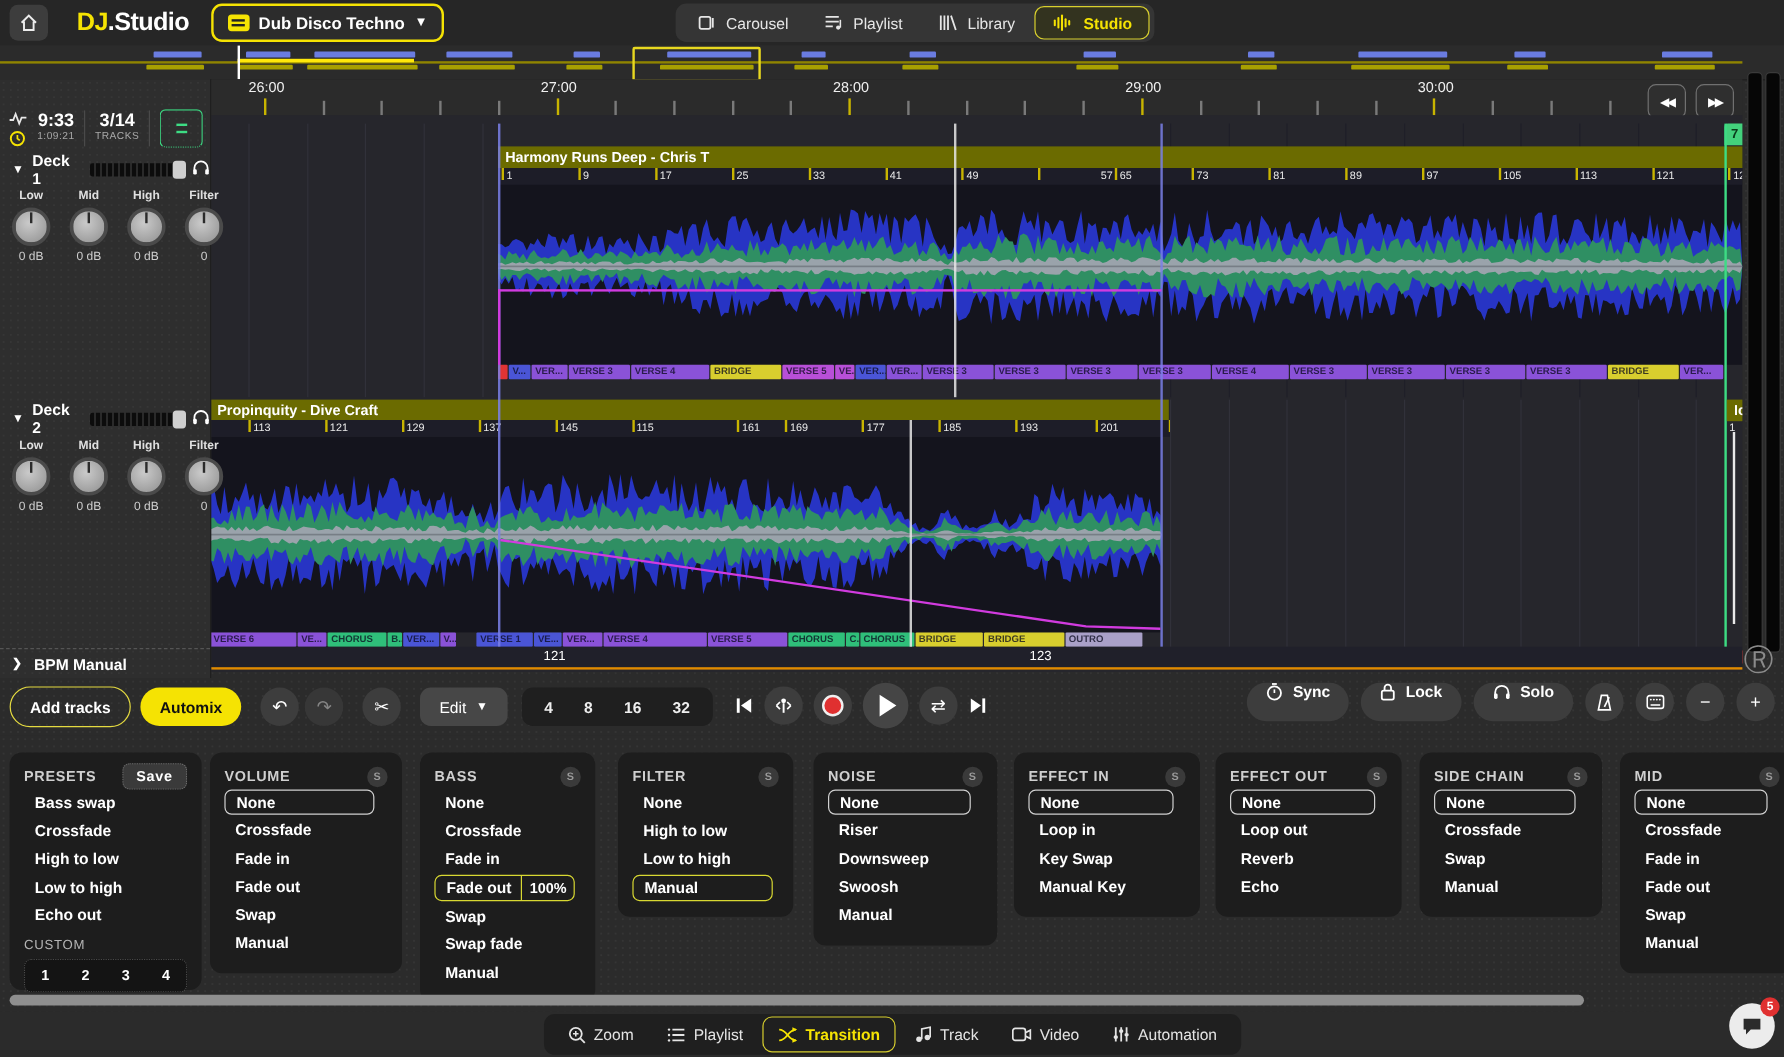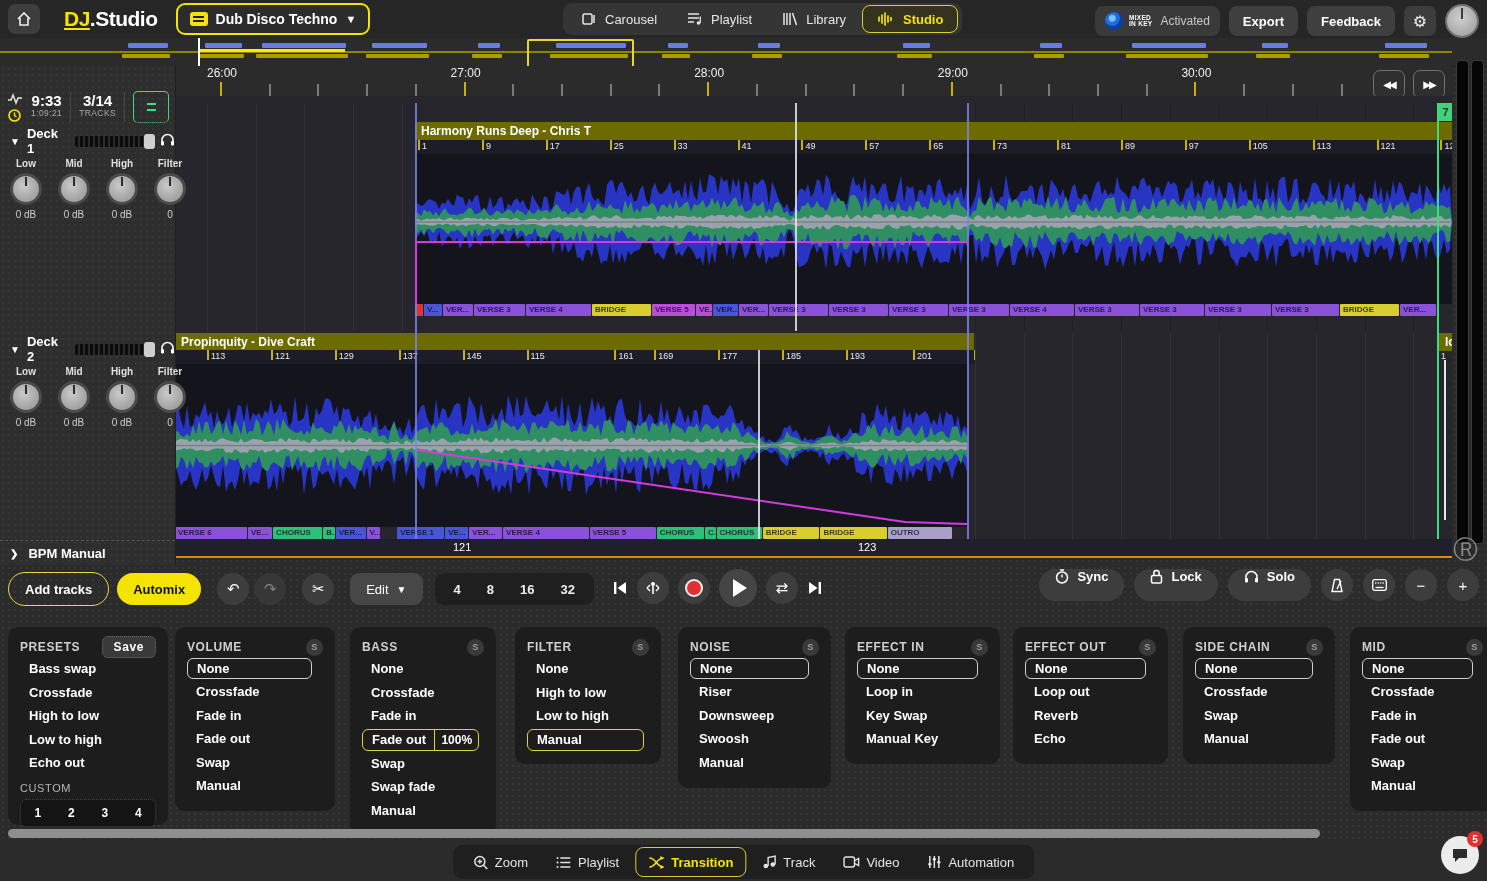"DJ" #logo .dj { text-decoration: underline -> none }
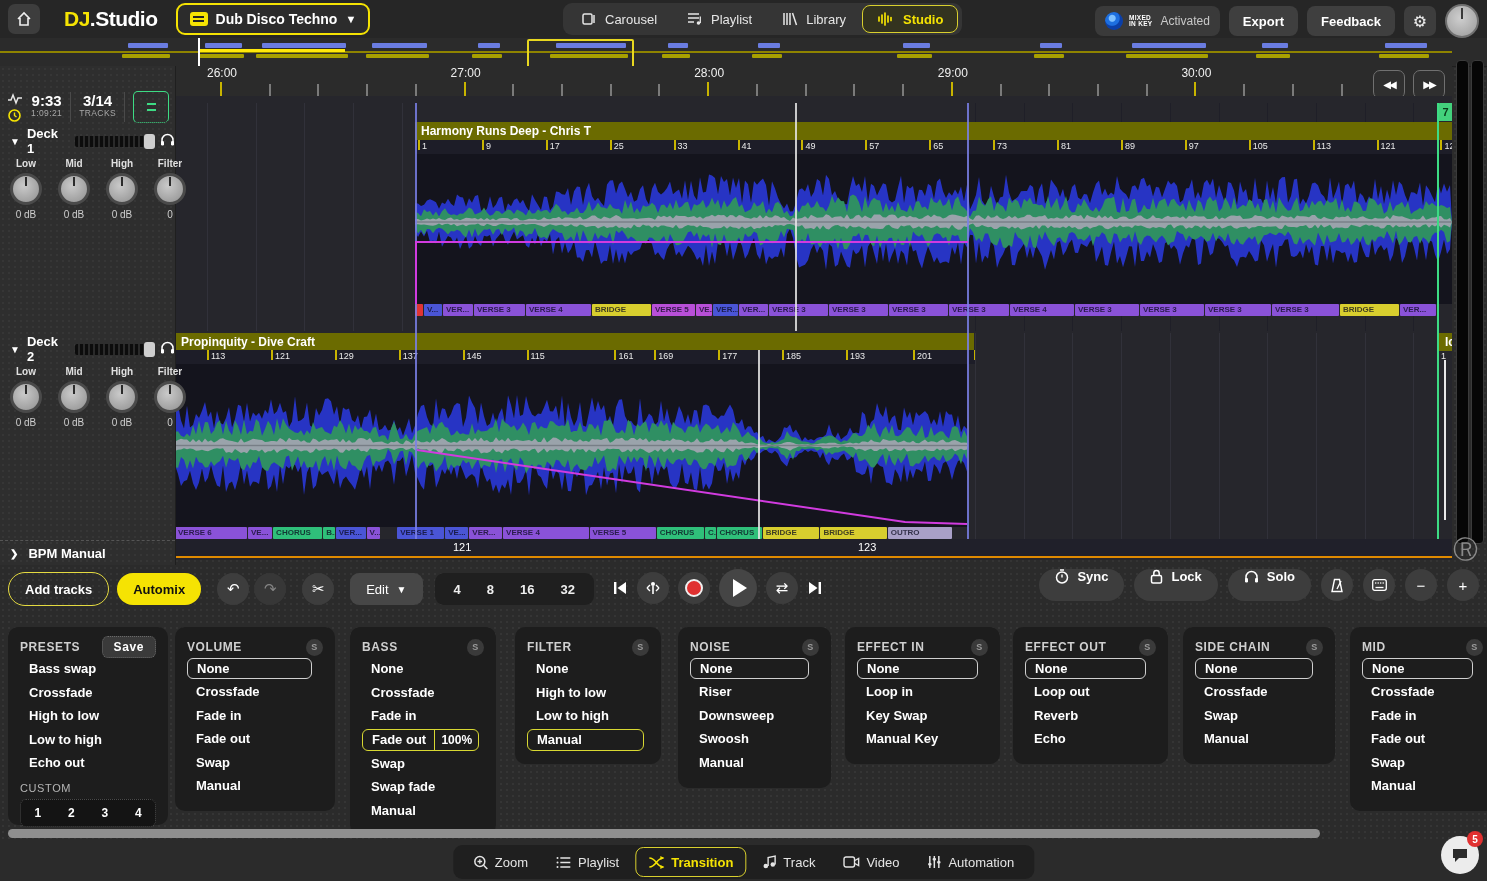"Activated" div { html: <div> <div> <span></span> <span><span>MIXED</span><br><span>IN KEY</span></span> <span>Activated</span> </div> <div>Export</div> <div>Feedback</div> <div> <span>⚙</span> </div> <div></div> </div> -> none }
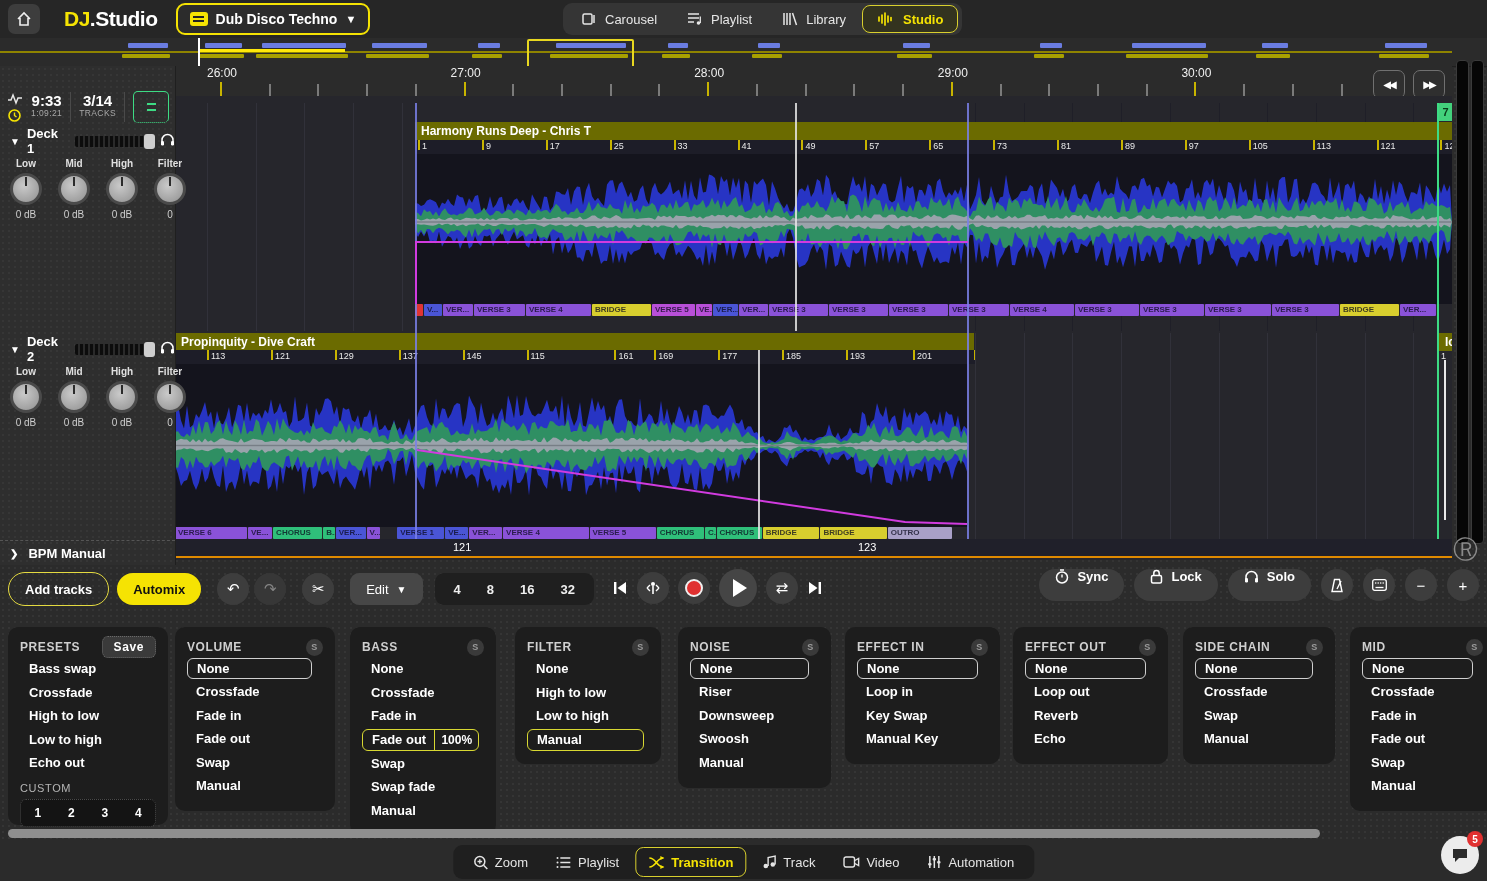"57" div.beat { gap: none -> 48px }
